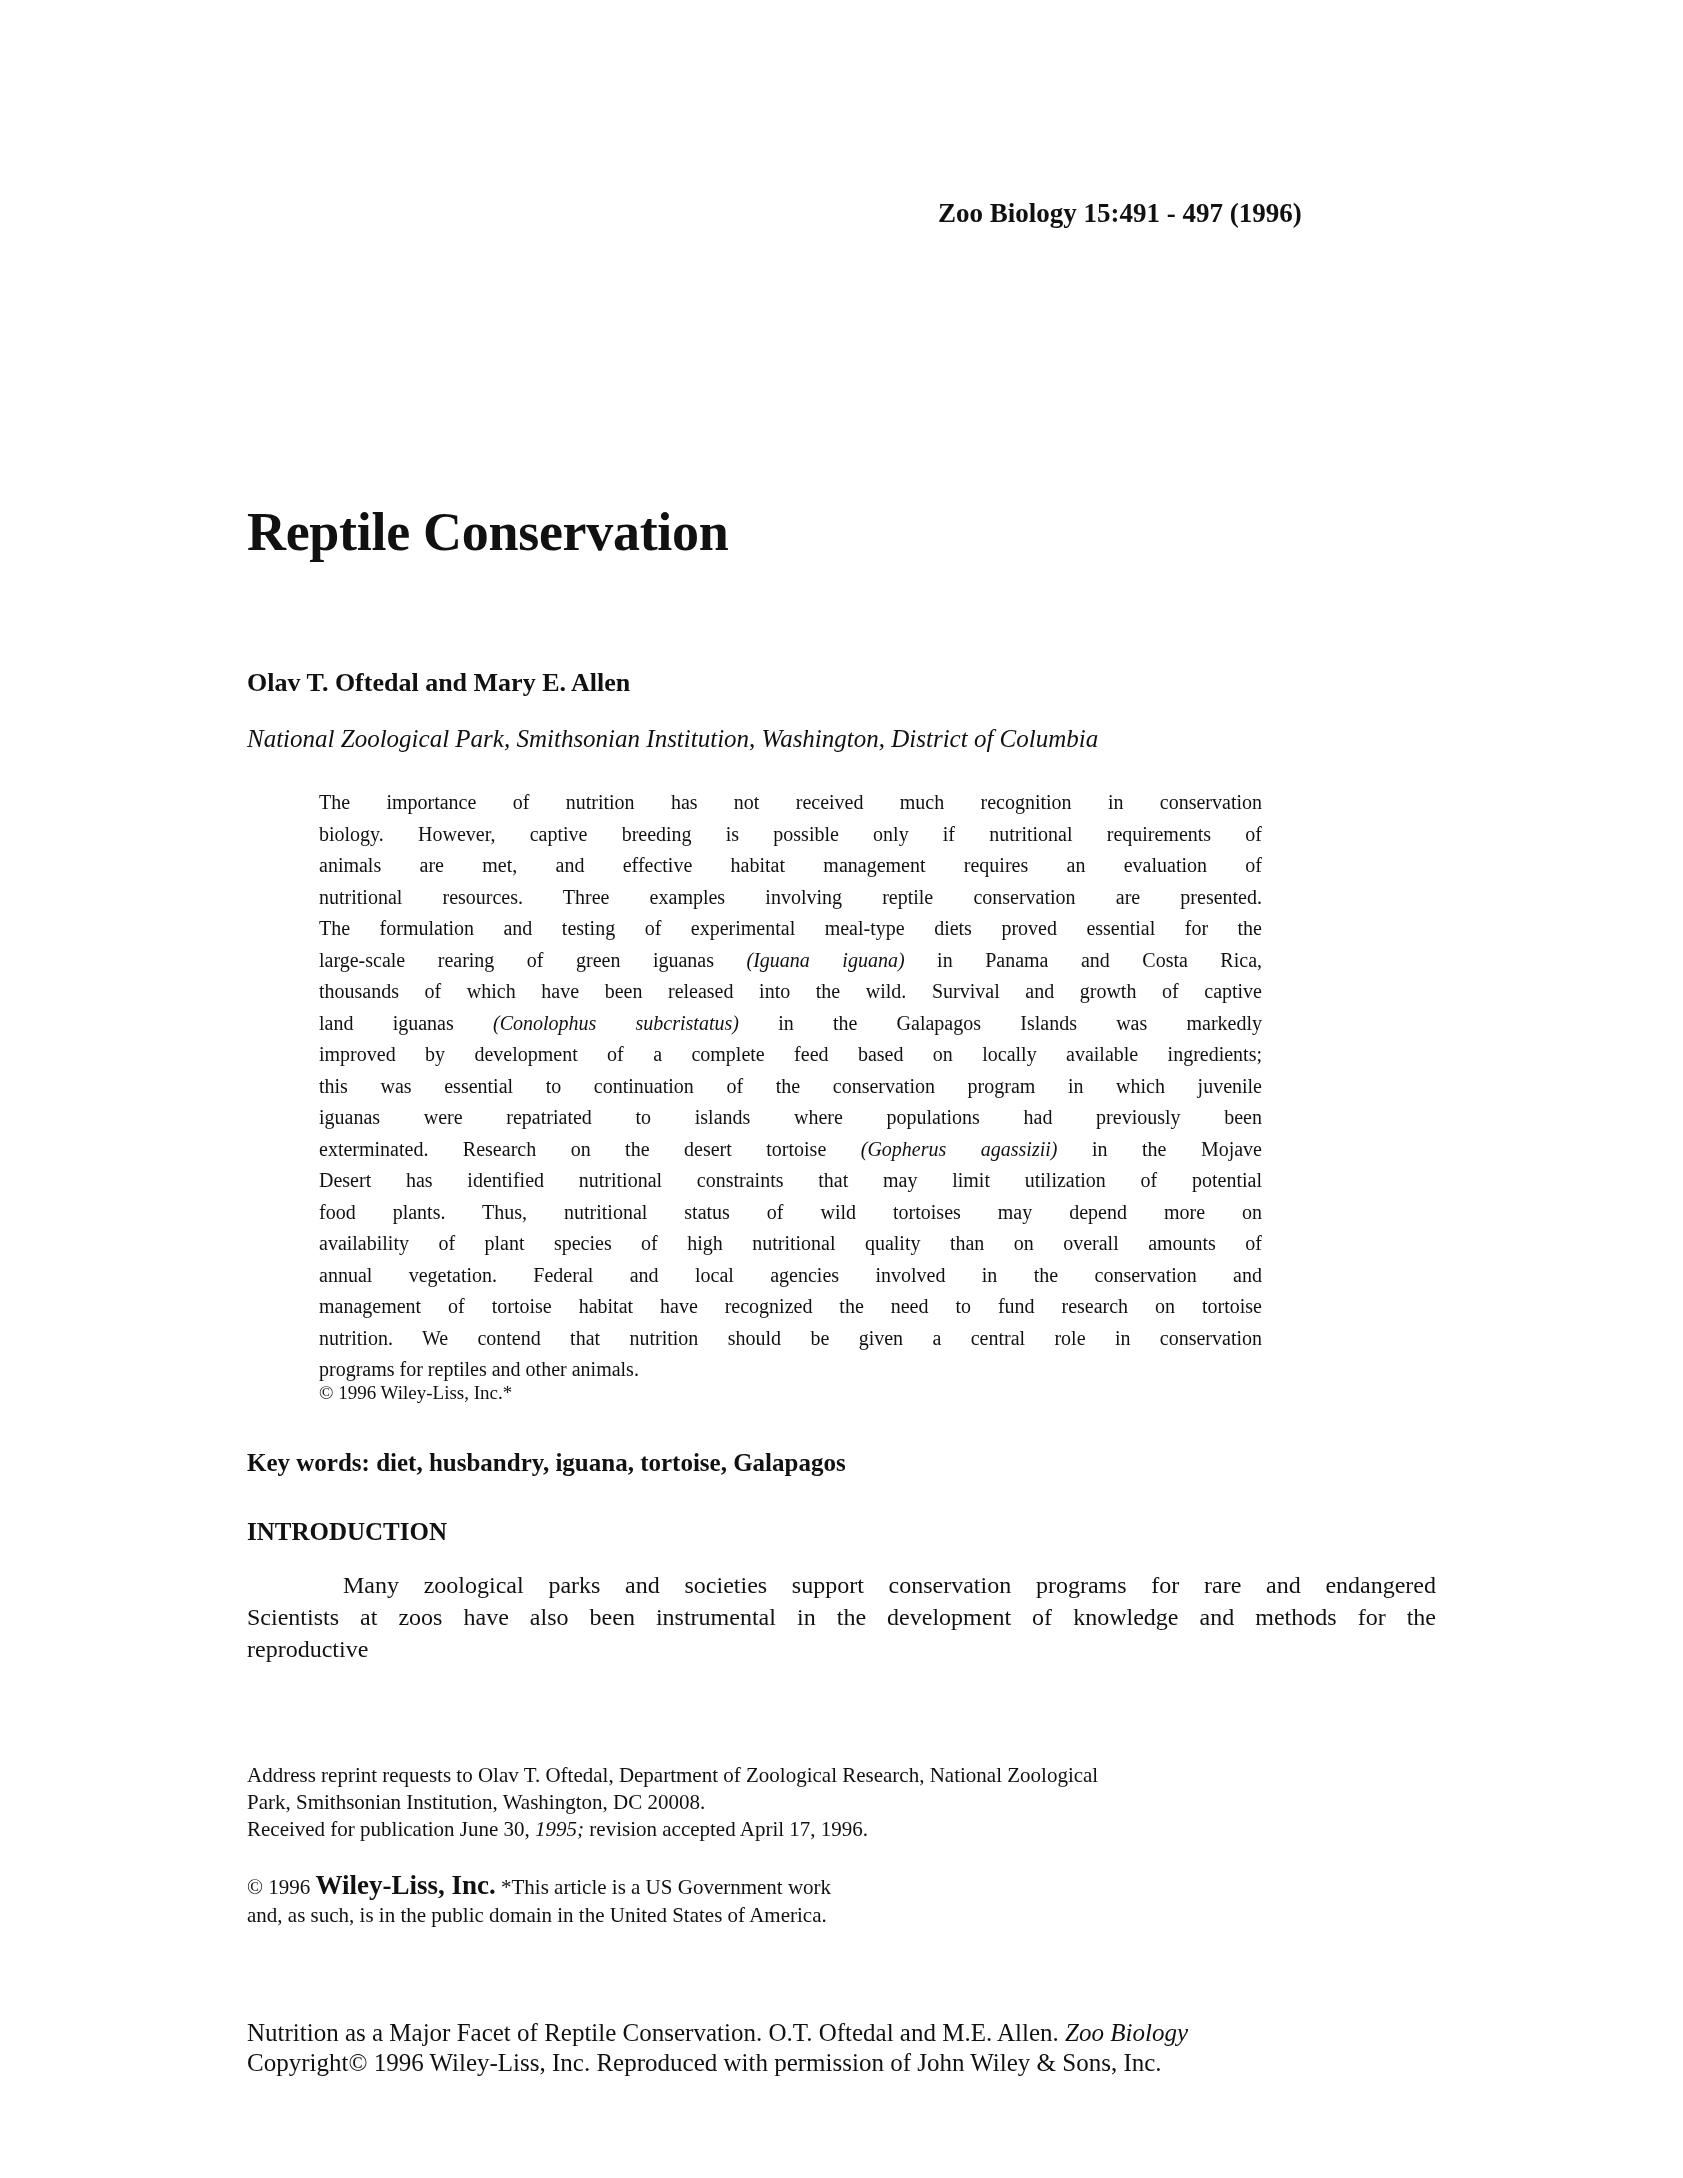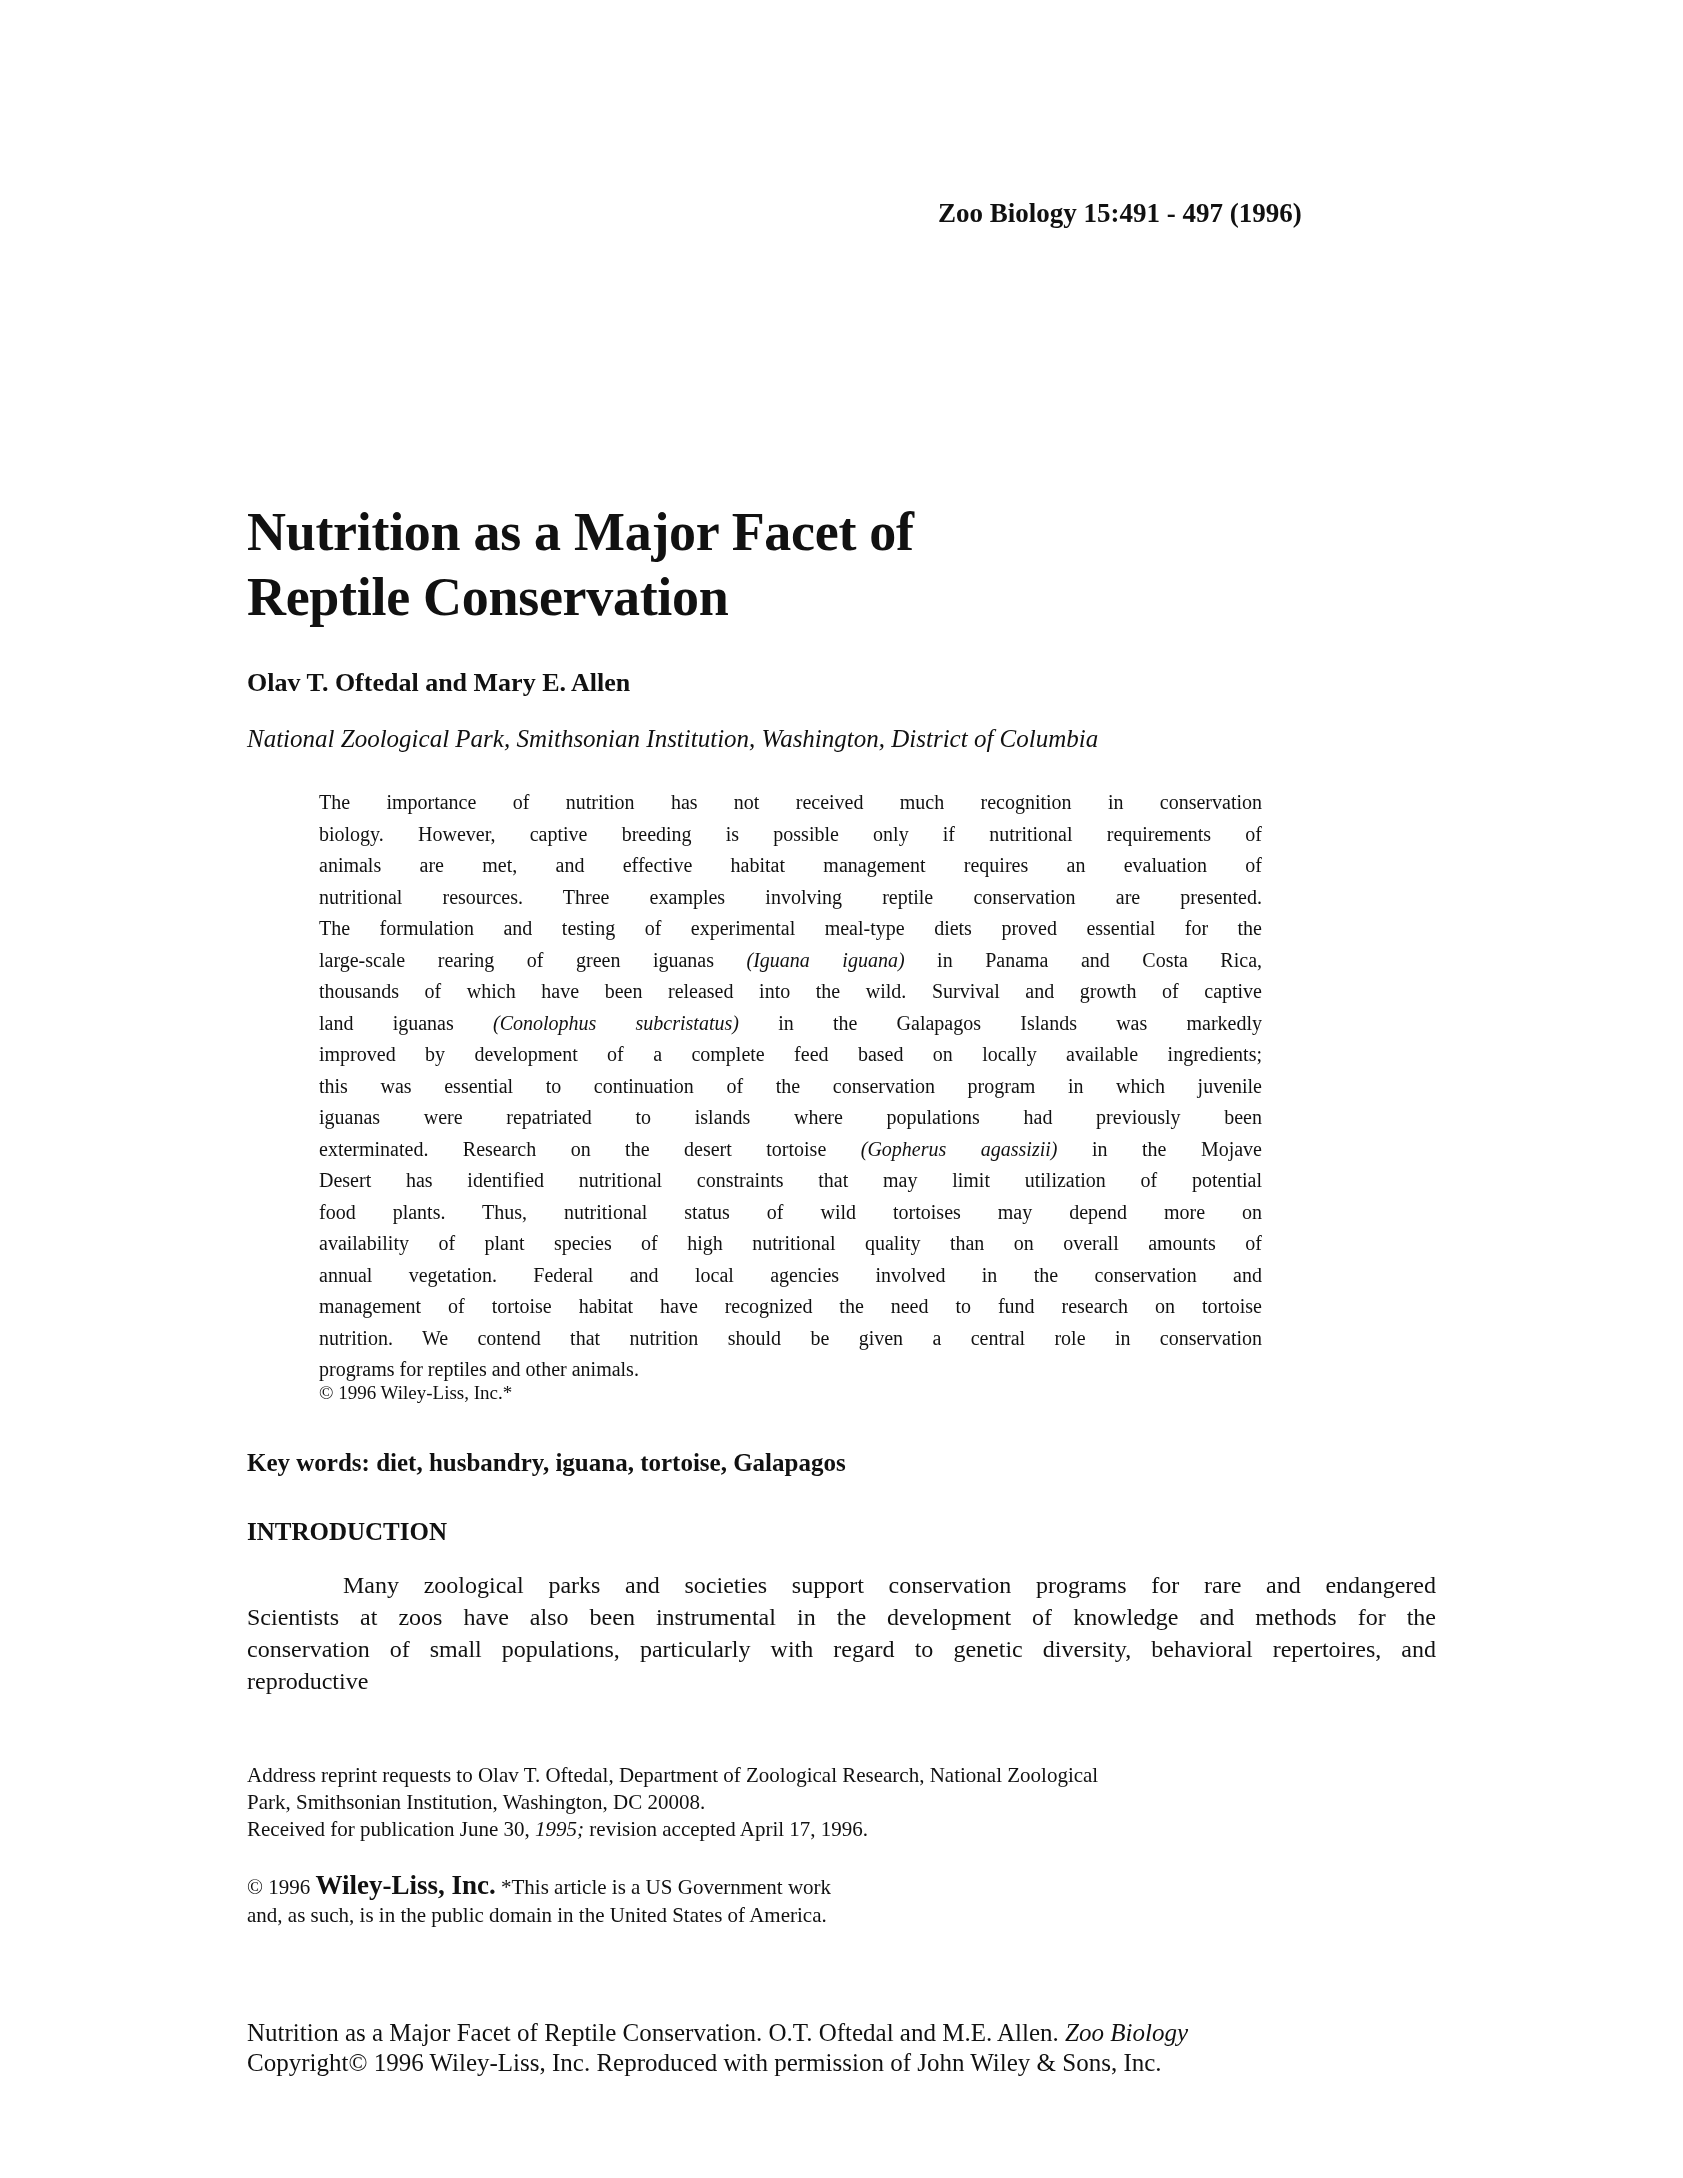"Nutrition as a Major Facet of" div { html: <div>Nutrition as a Major Facet of</div> -> none }
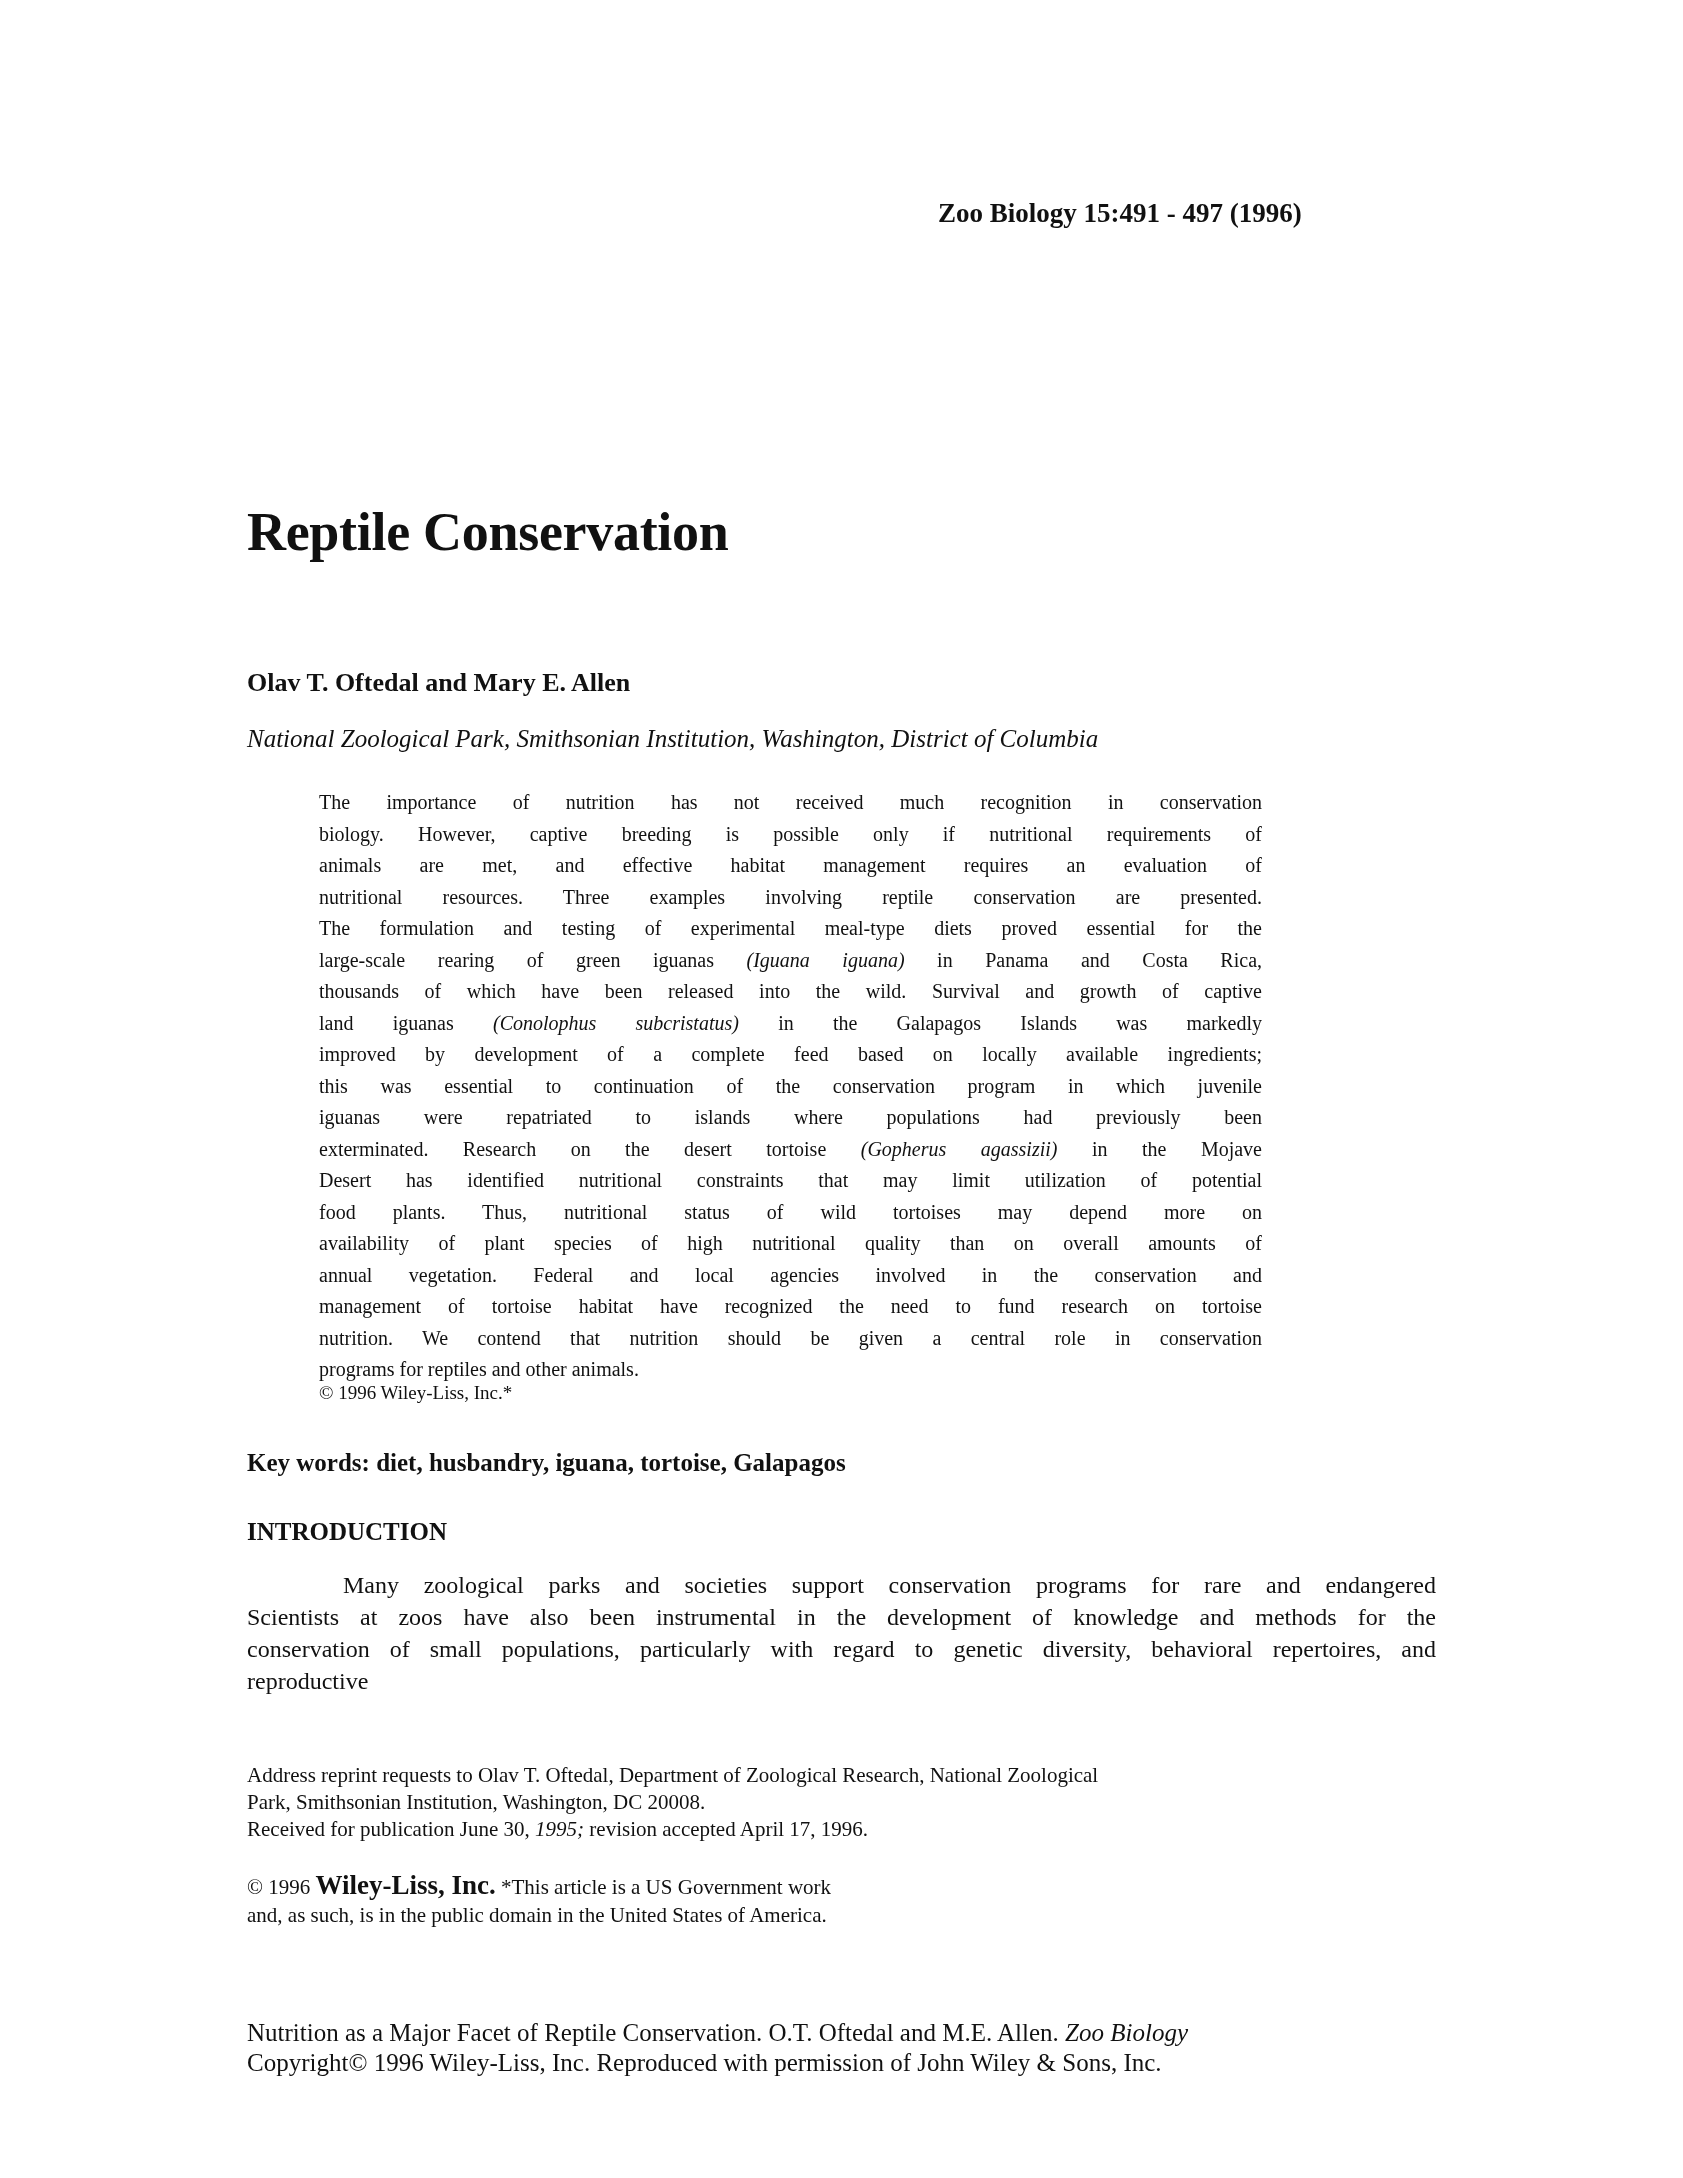"conservation of small populations," span.line { html: <span>conservation of small populations, particularly with regard to genetic diversity, behavioral repertoires, and</span> -> none }
